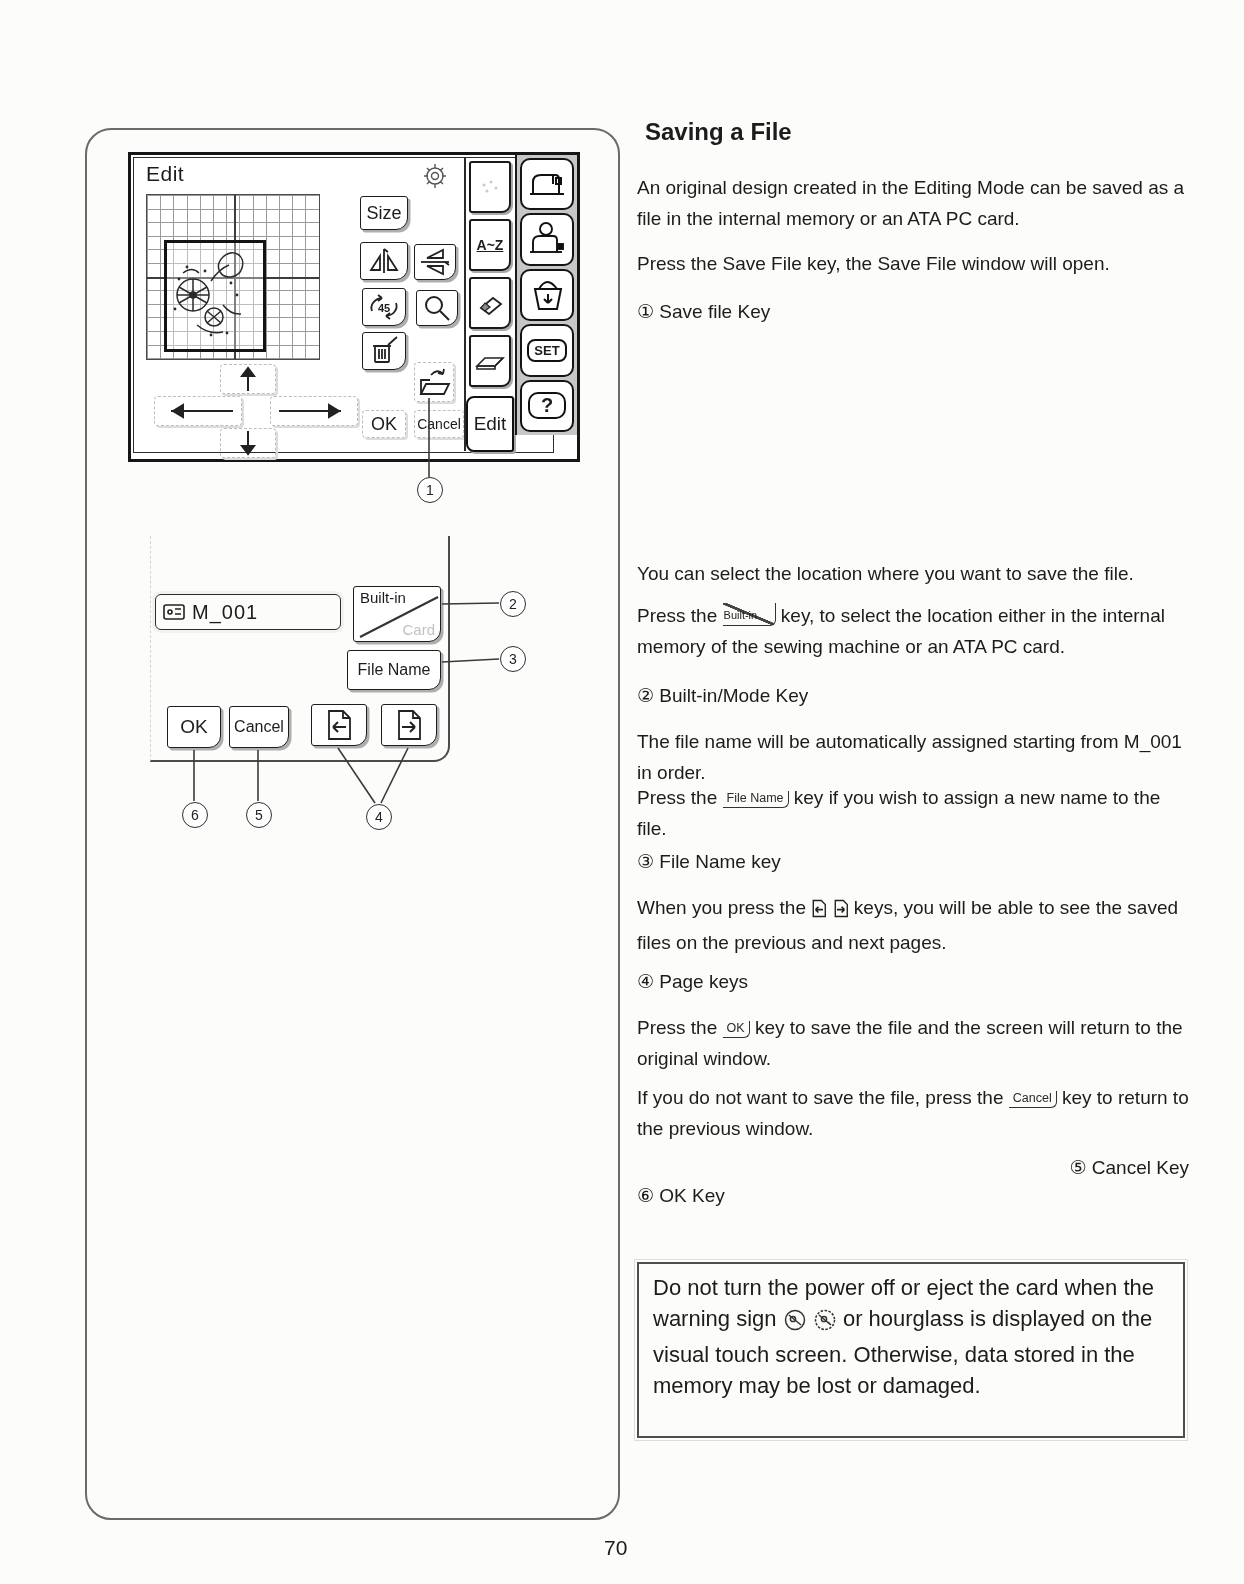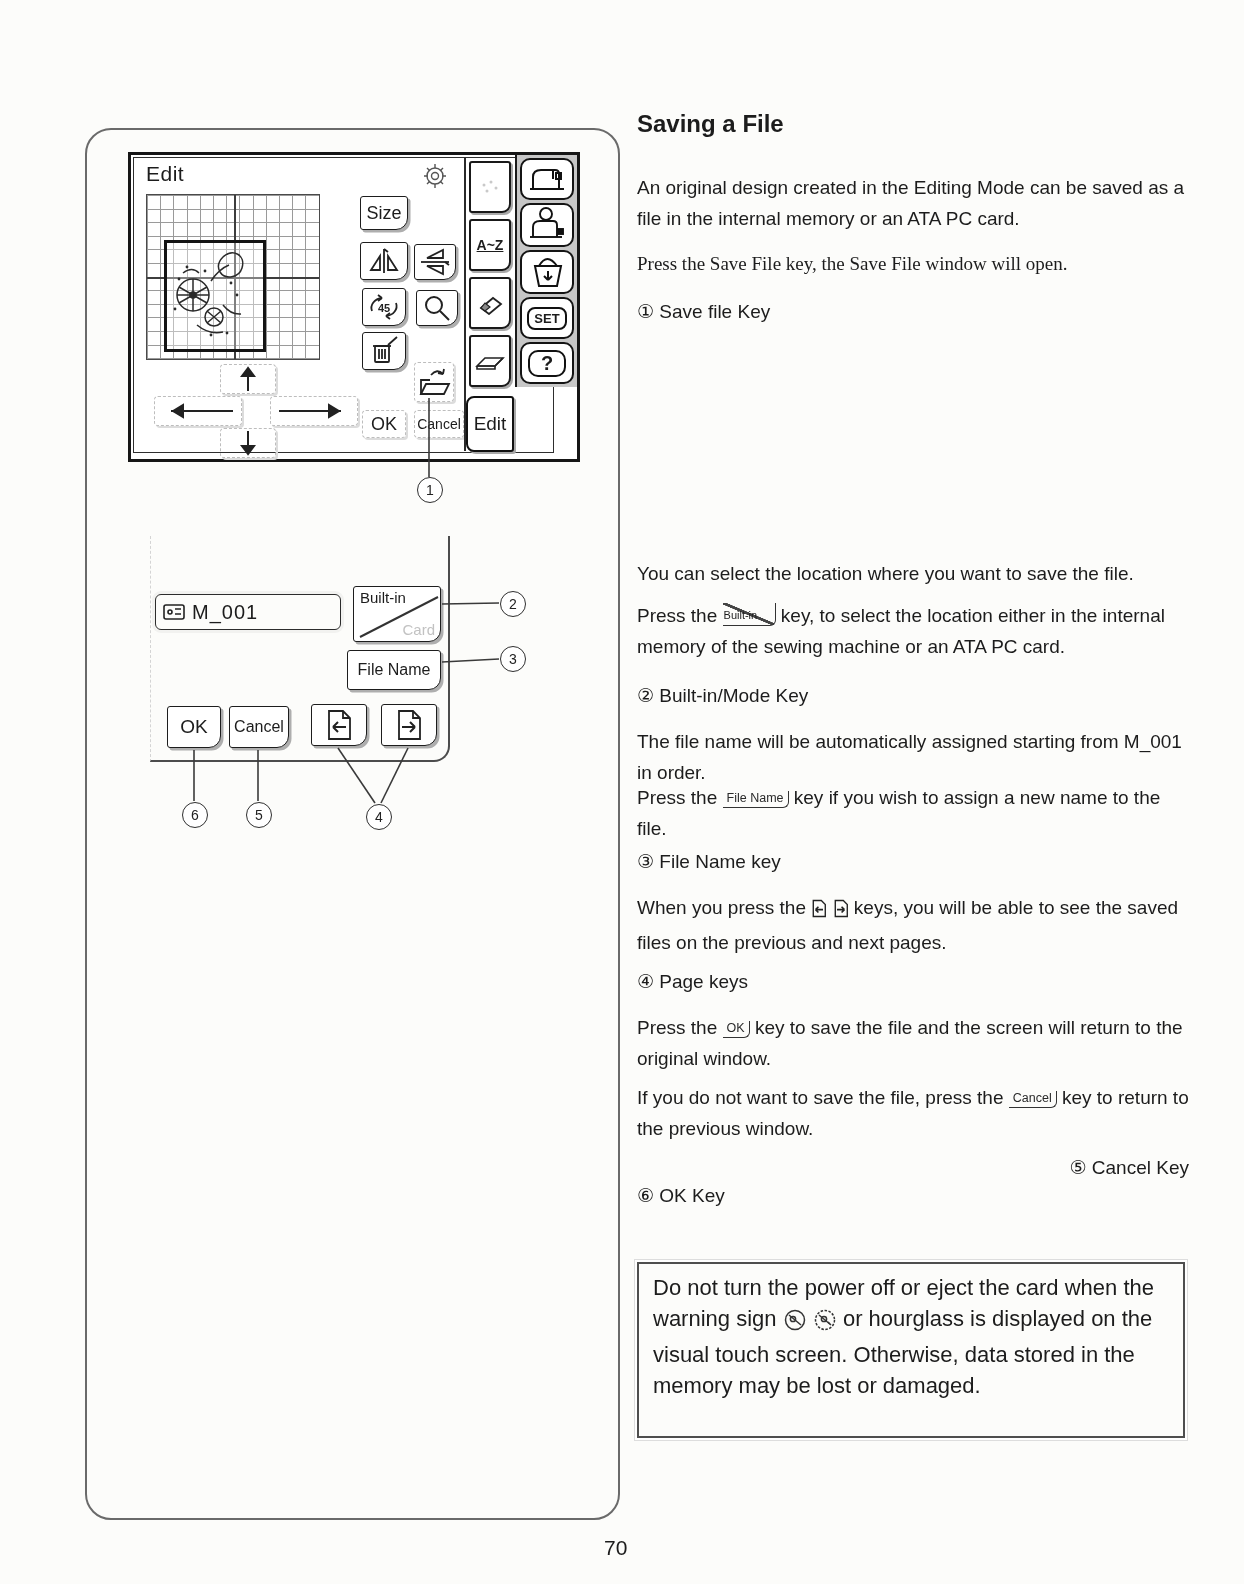"Saving a File" .rc h1 { margin: 0 -> 8px }
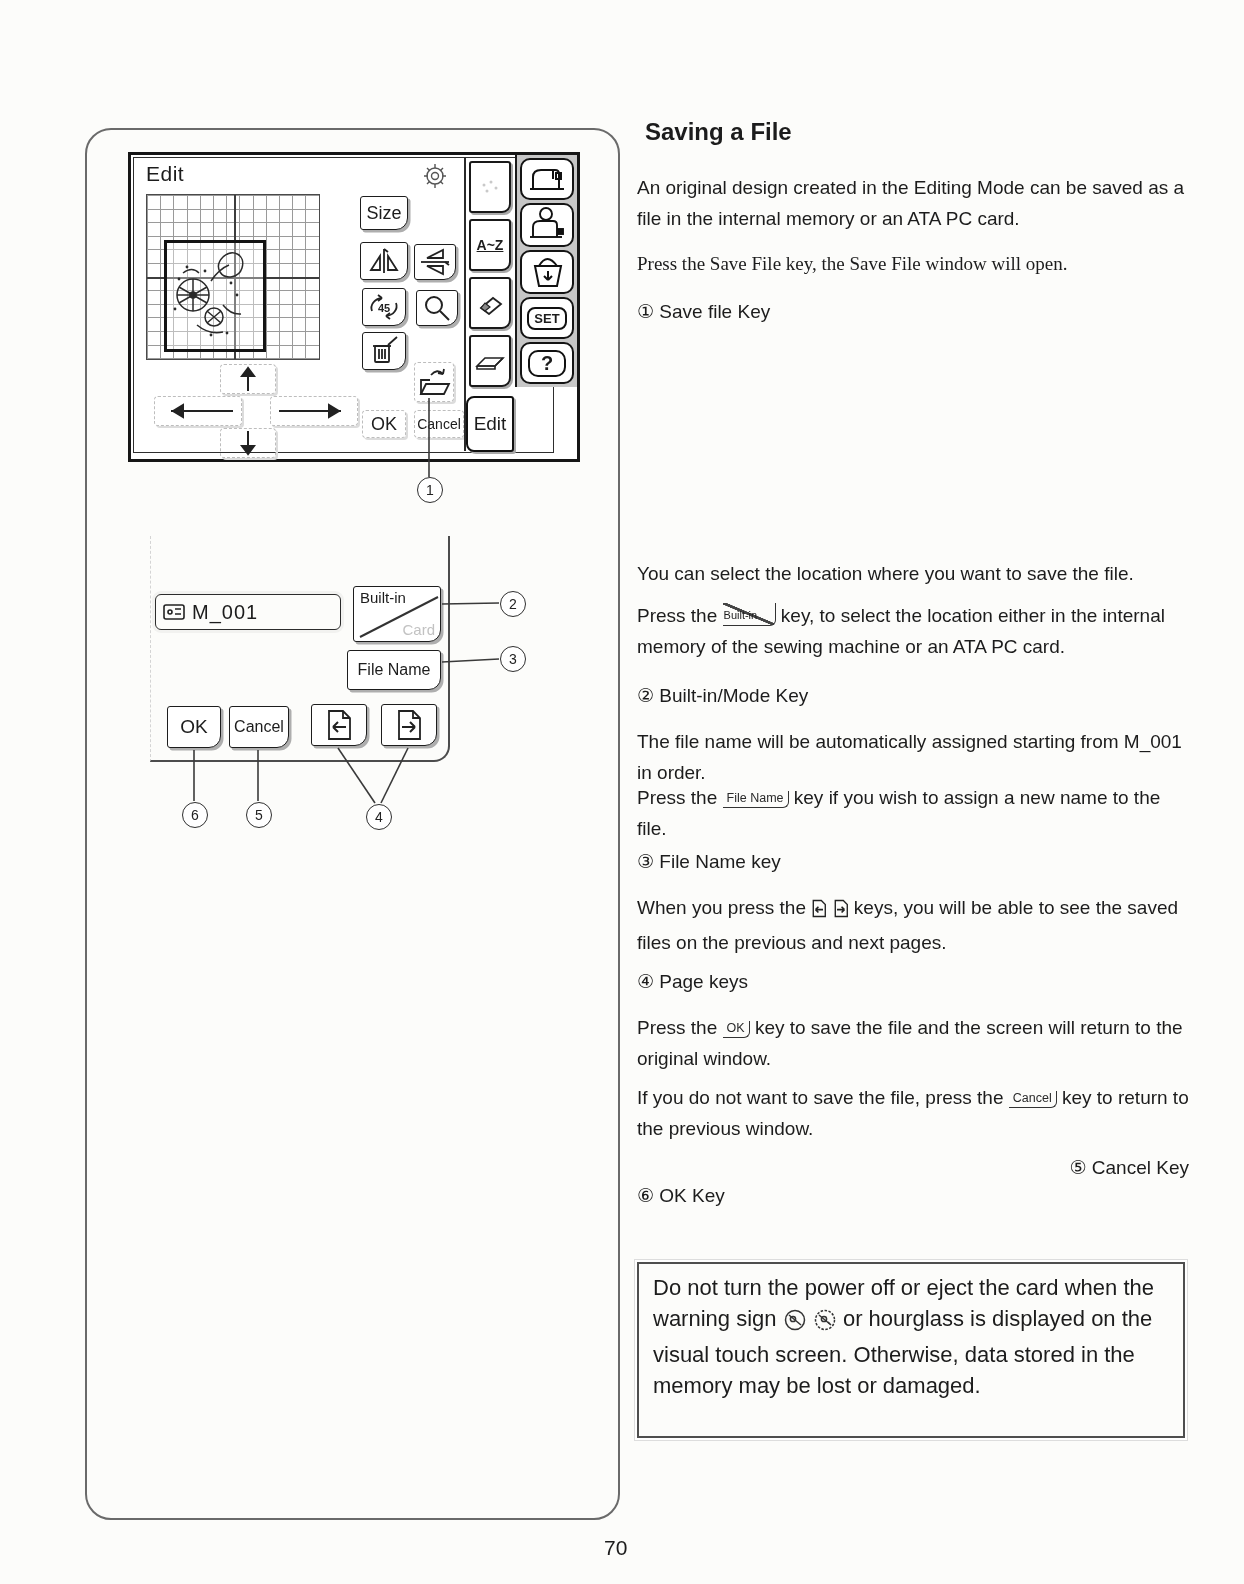"Press the Save File key," p { font-family: Liberation Serif, serif -> none }
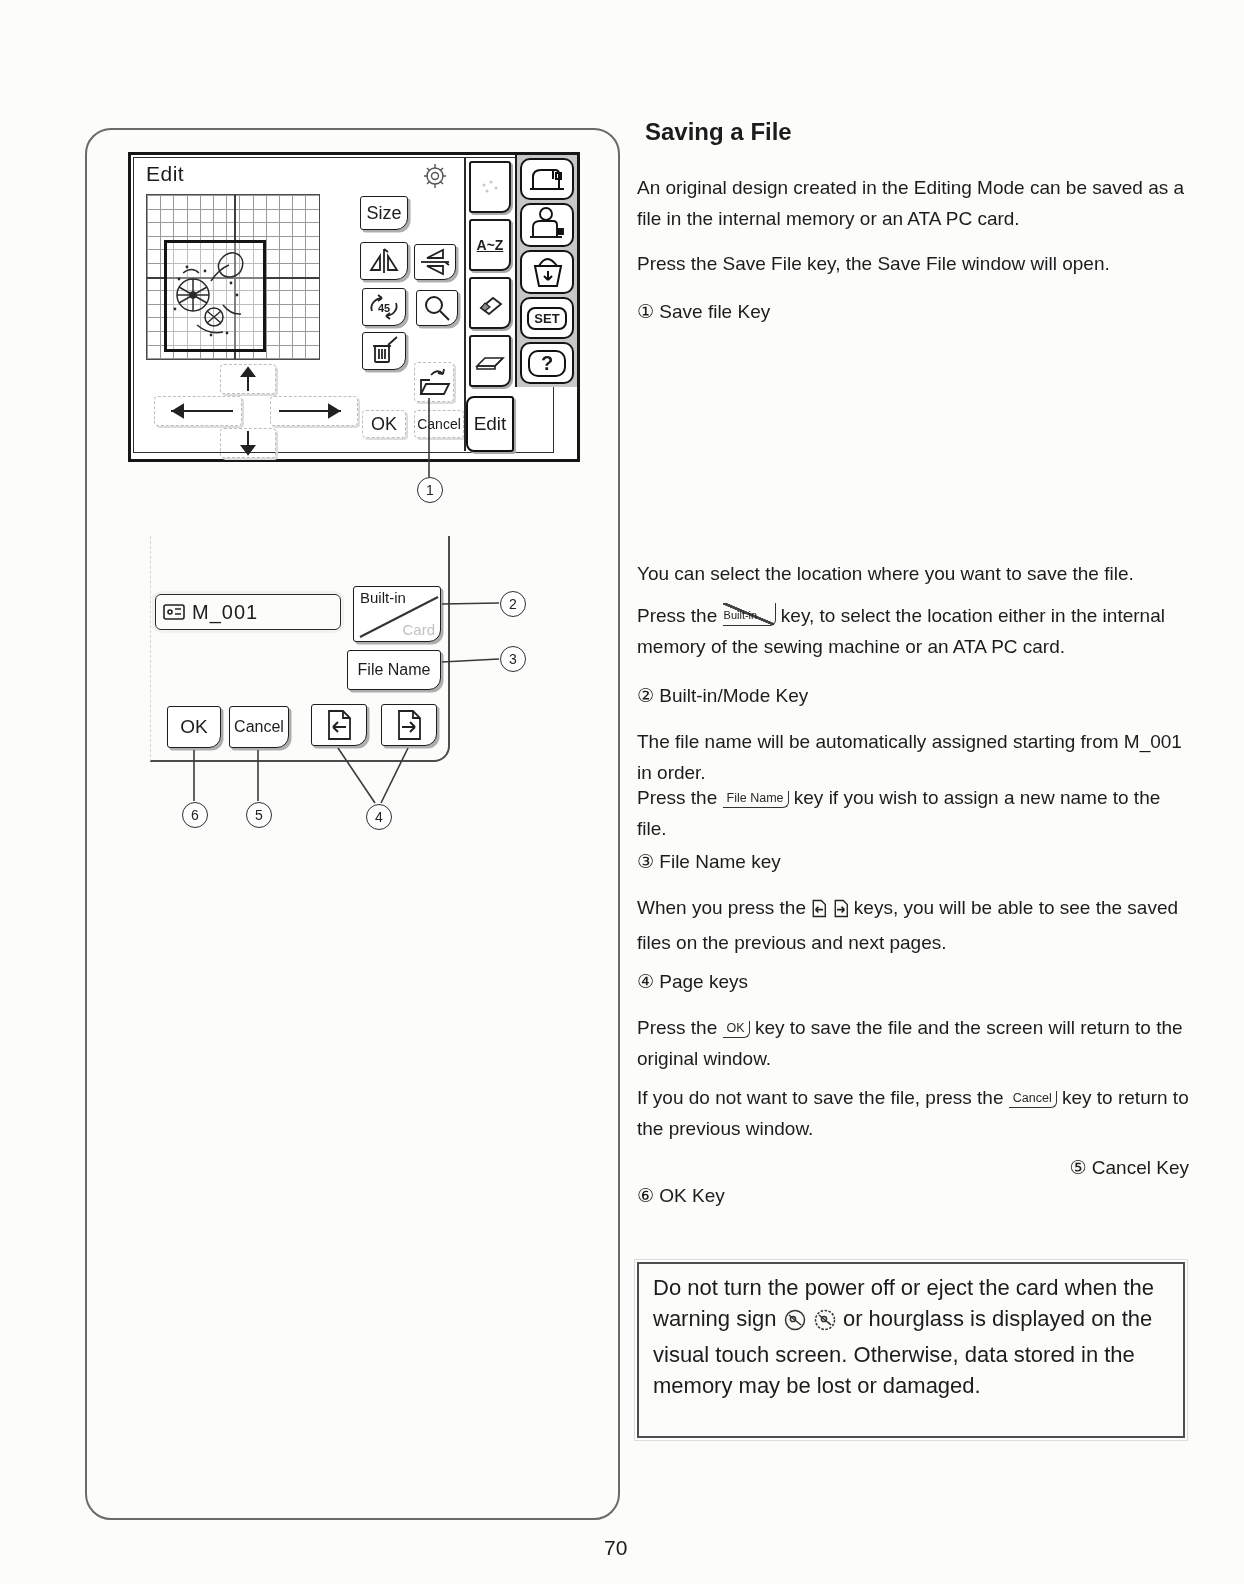"SET" .ts-hw { height: 232px -> 280px }
